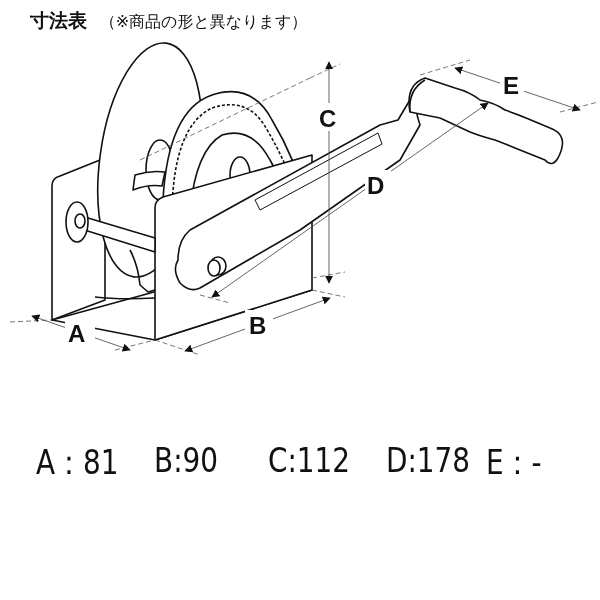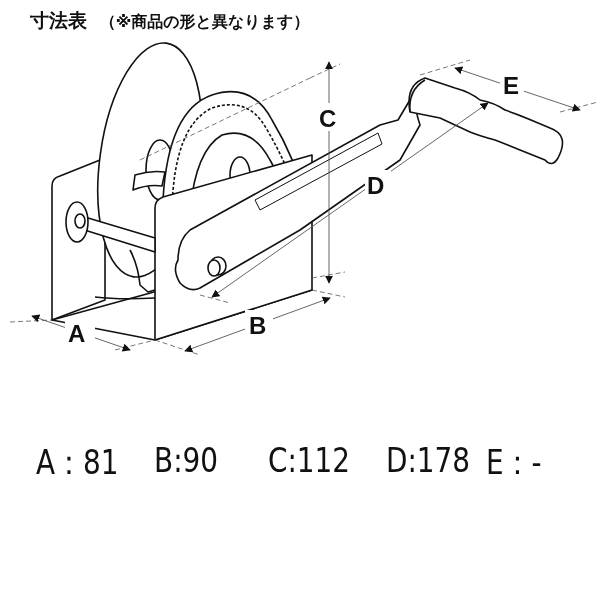"（※商品の形と異なります）" .title .note { font-weight: bold -> normal }
